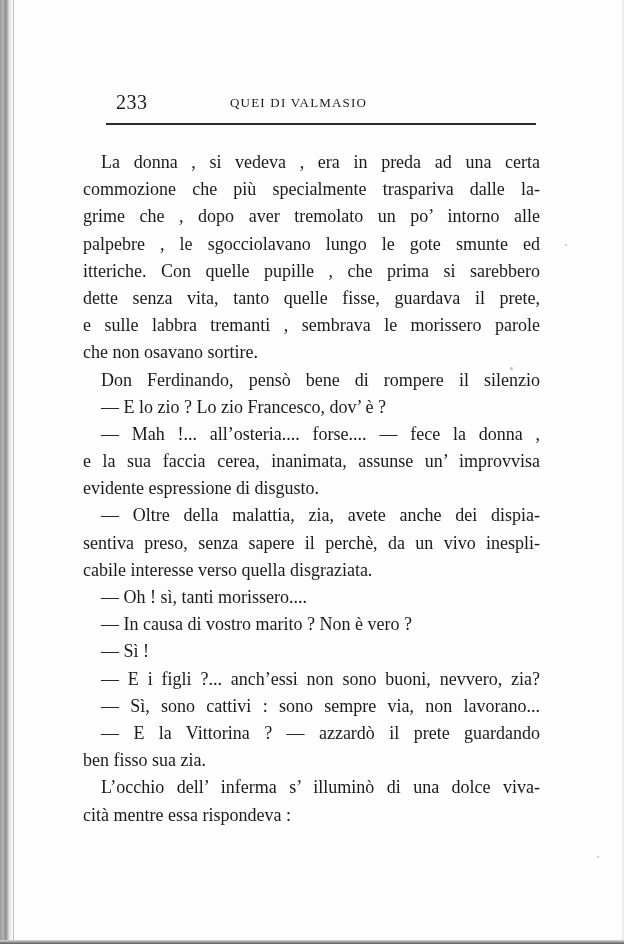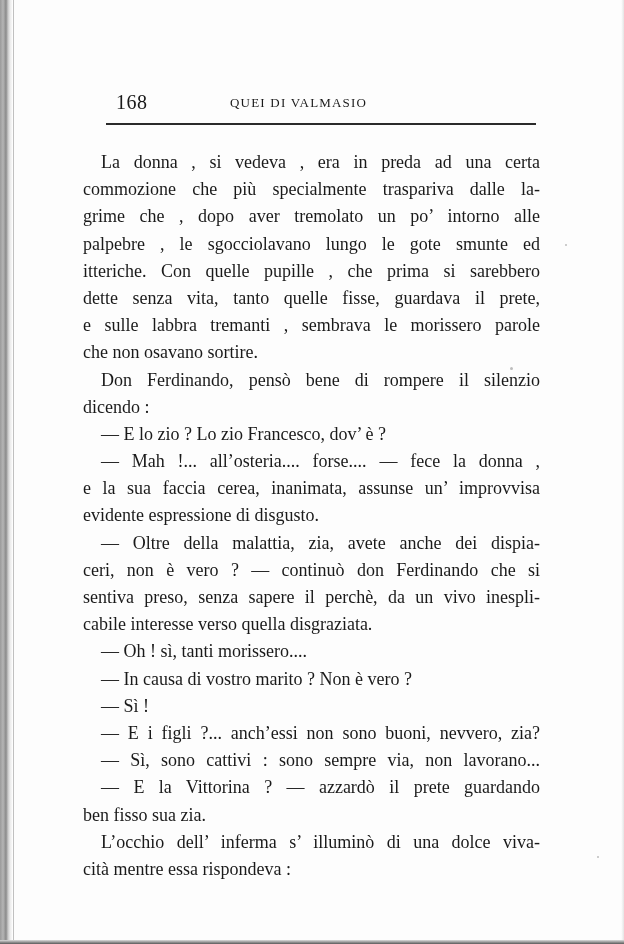"168" span.page-number { text: 168 -> 233 }
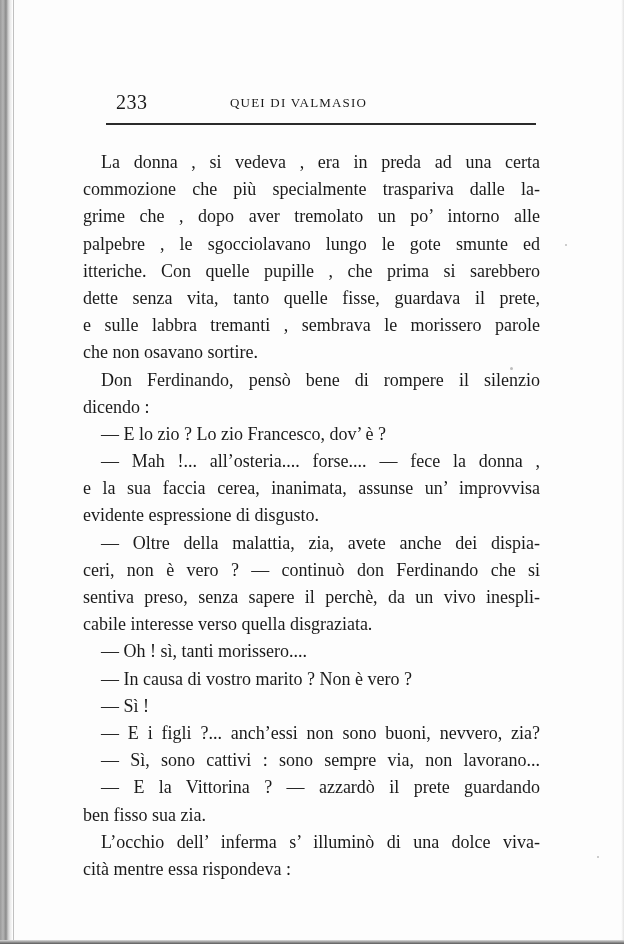"dicendo :" span.line { html: <span>dicendo :</span> -> none }
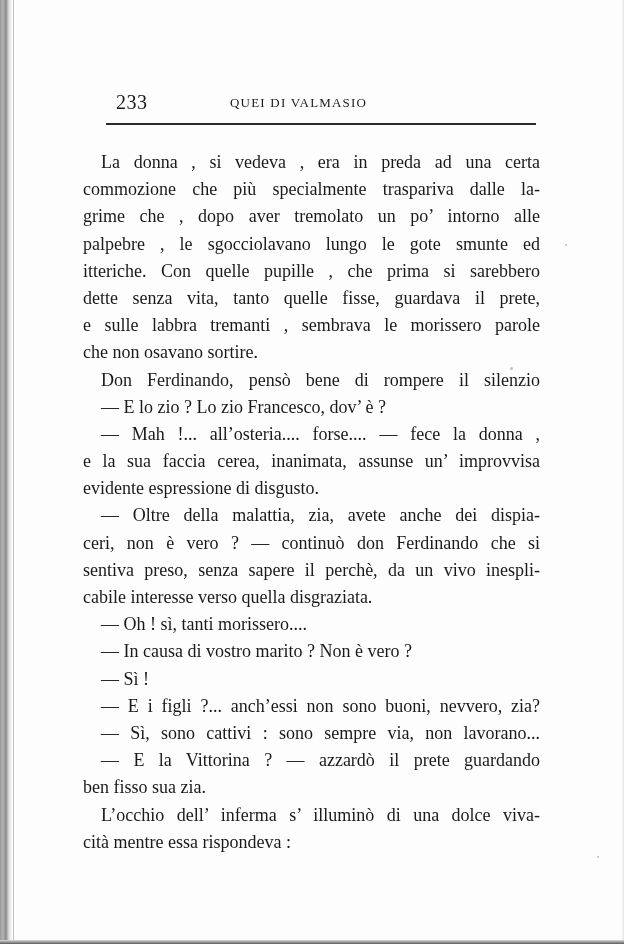"ceri, non è vero ?" span.line { html: <span>ceri, non è vero ? — continuò don Ferdinando che si</span> -> none }
